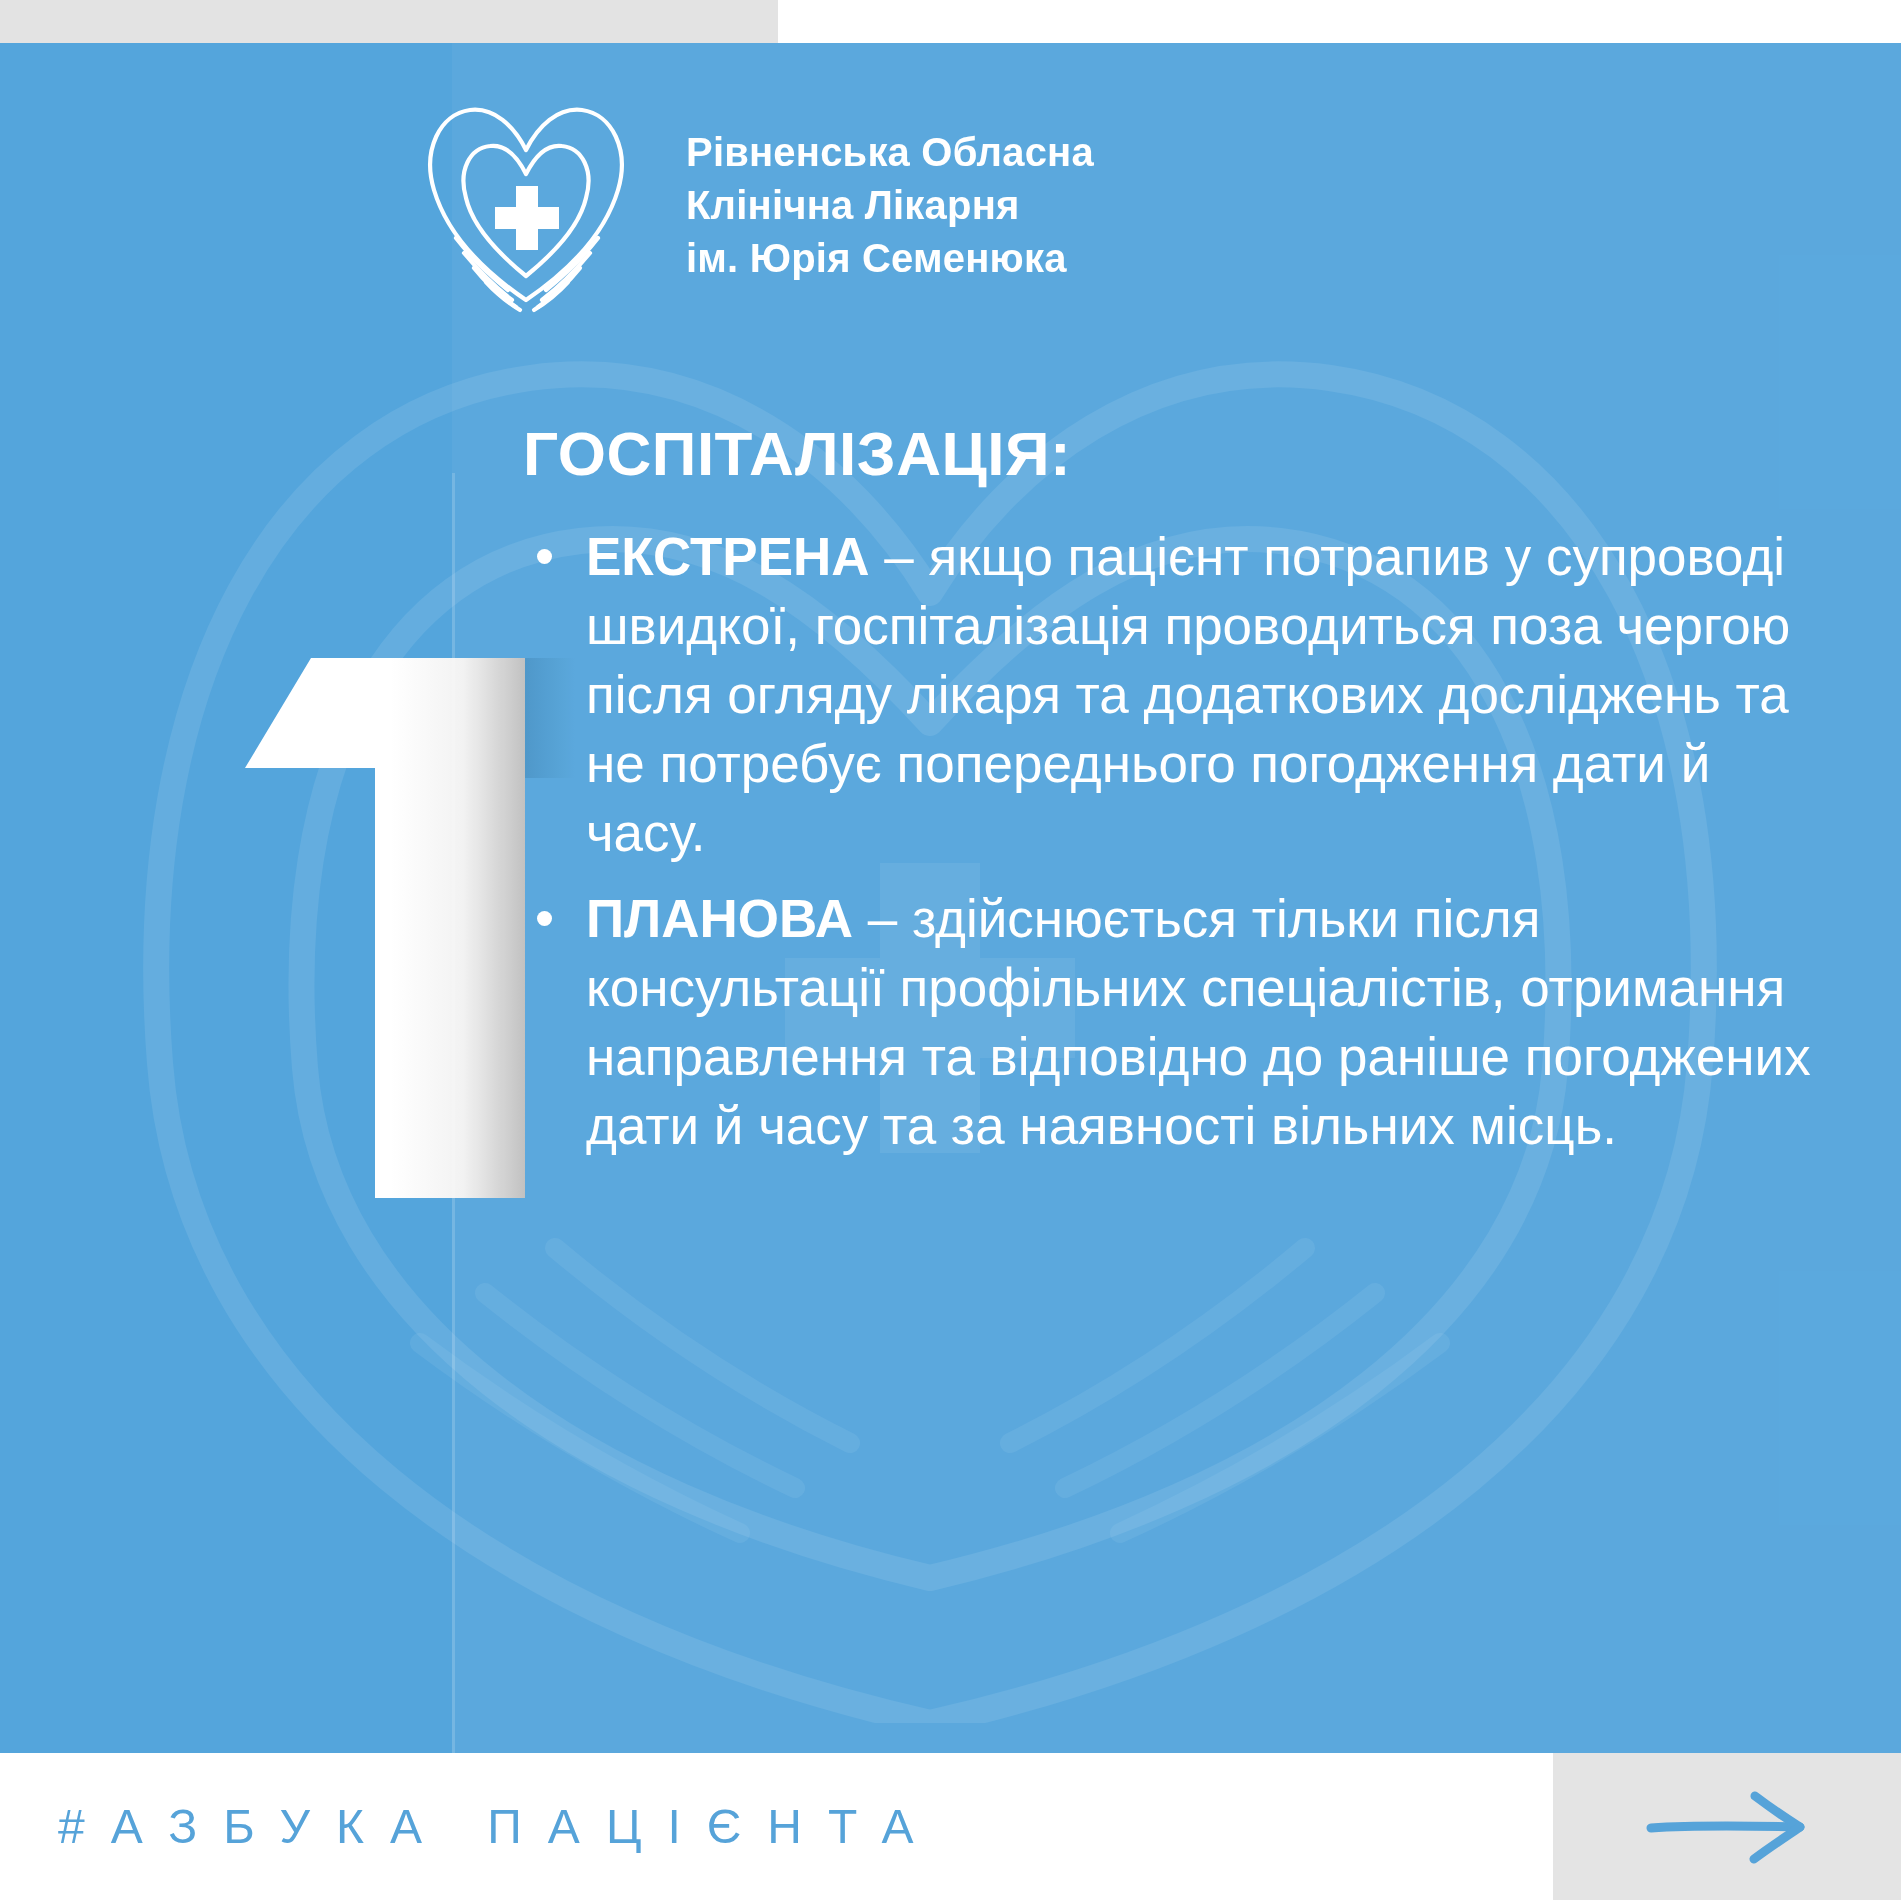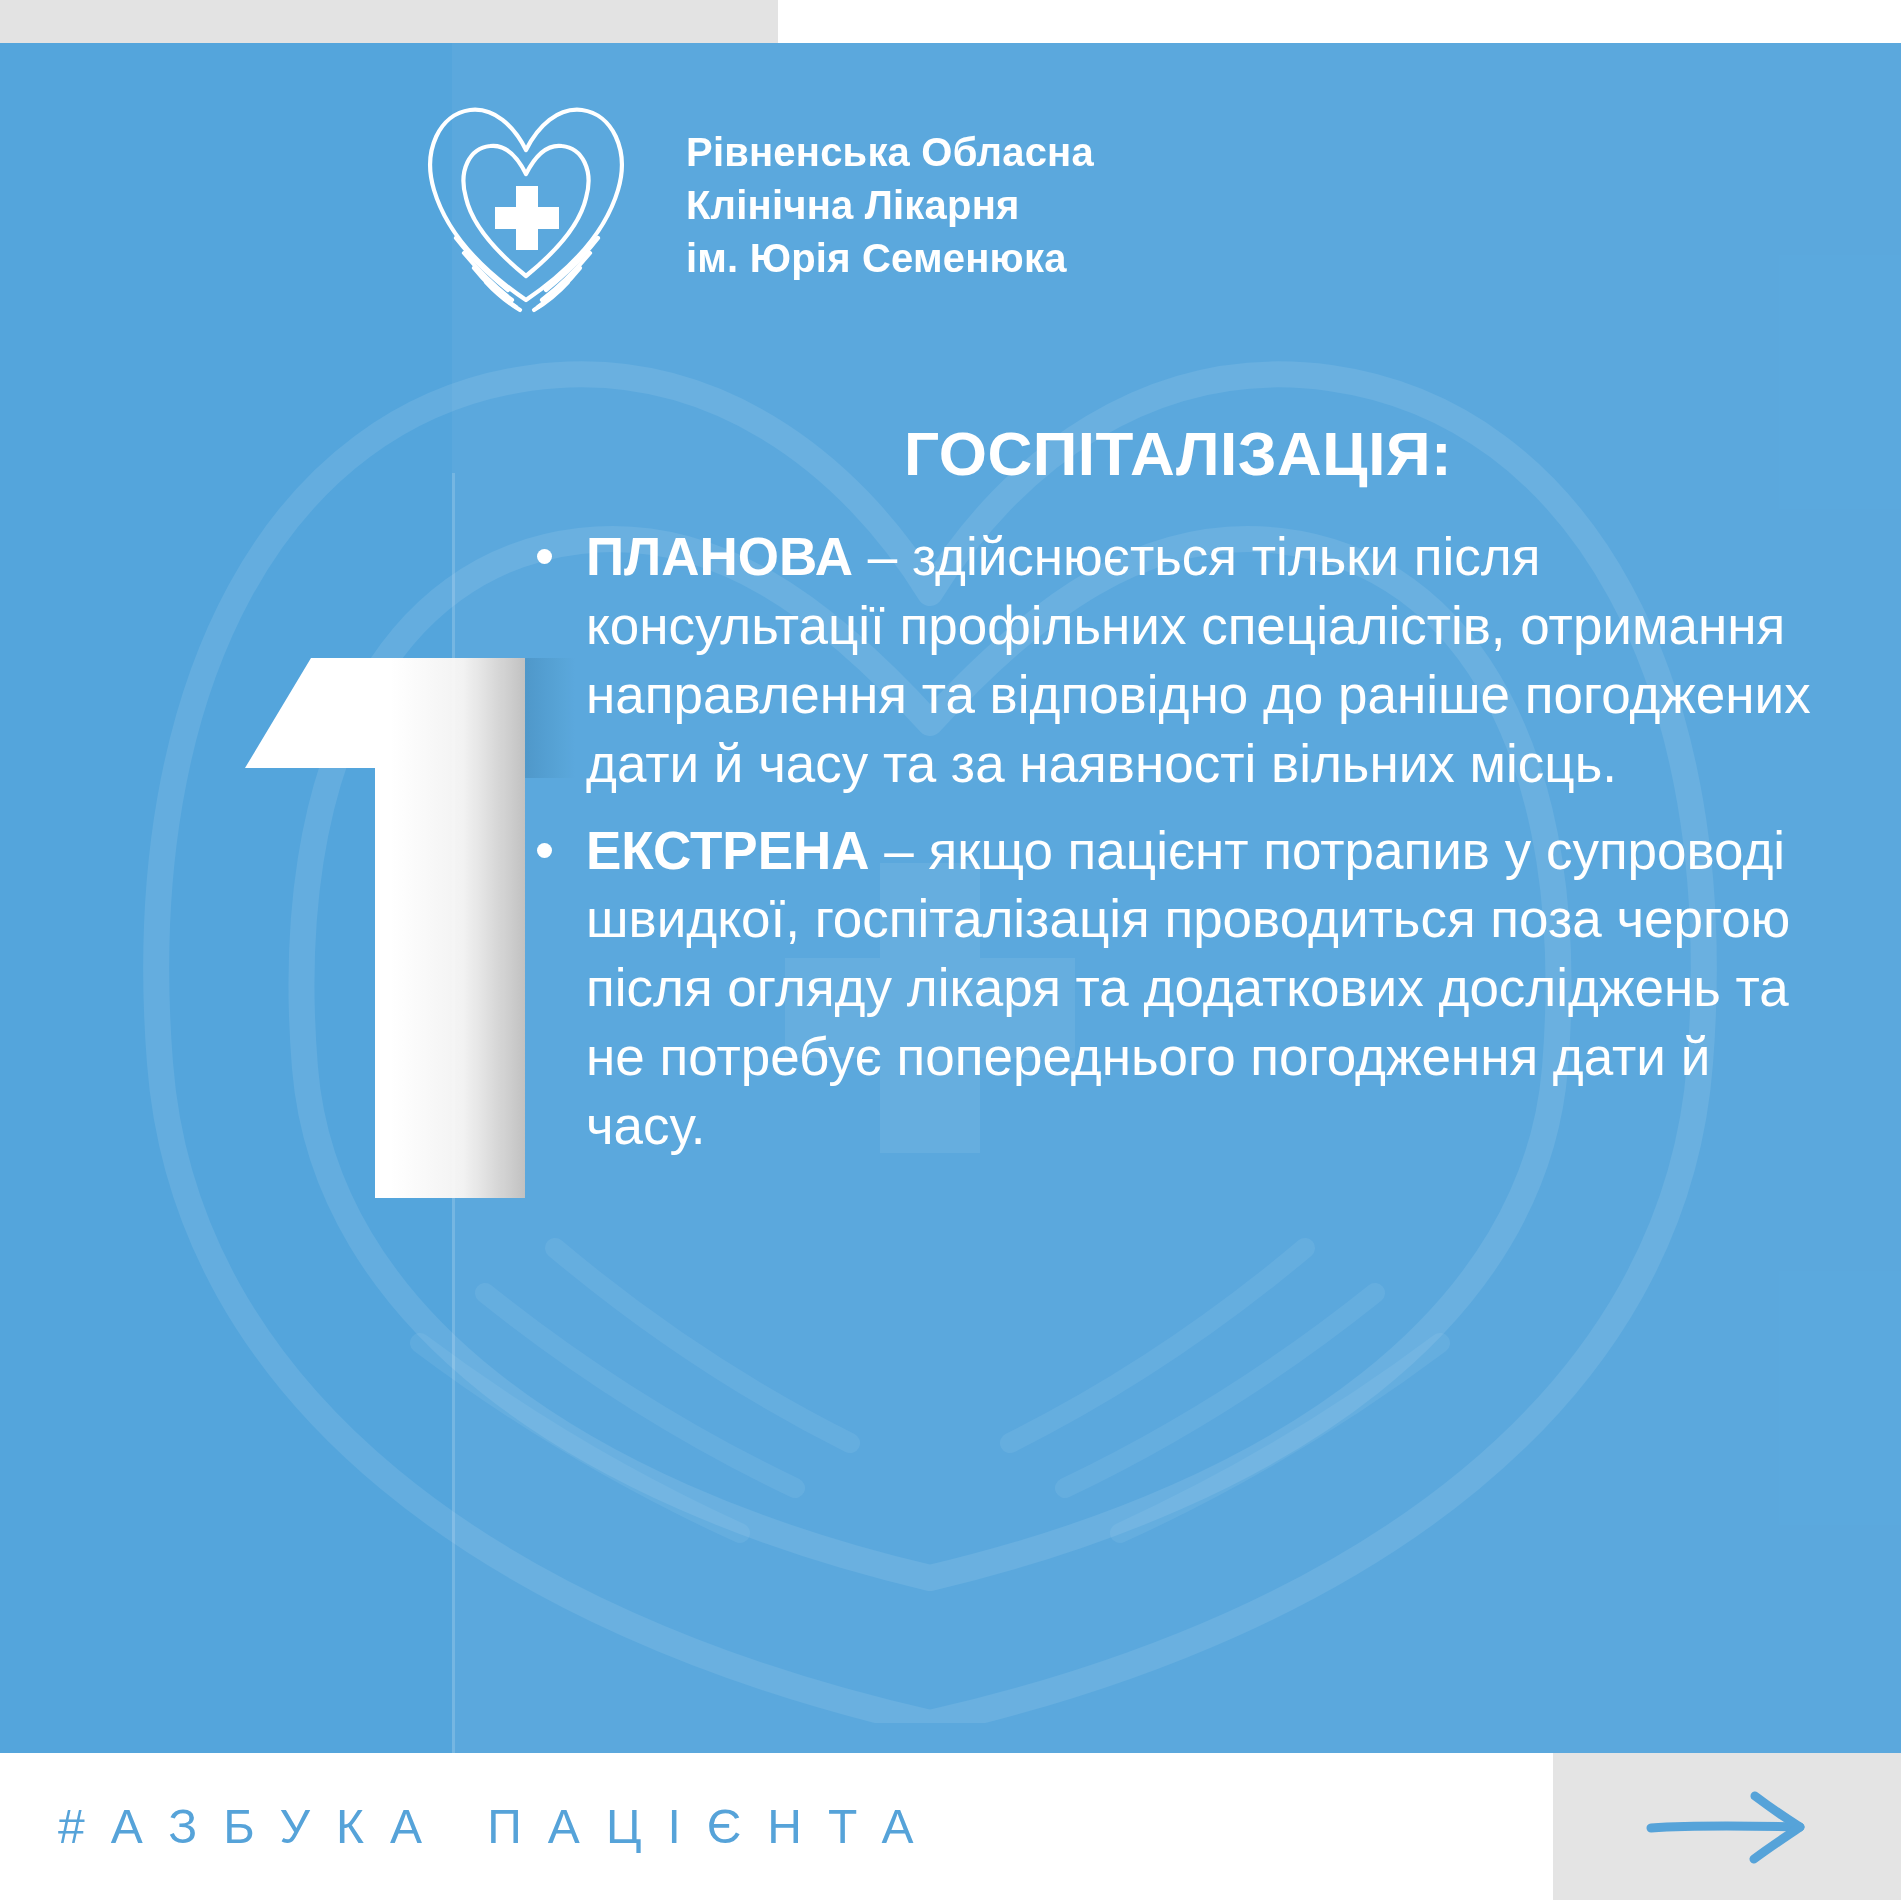"ГОСПІТАЛІЗАЦІЯ:" .content-heading { text-align: center -> none }
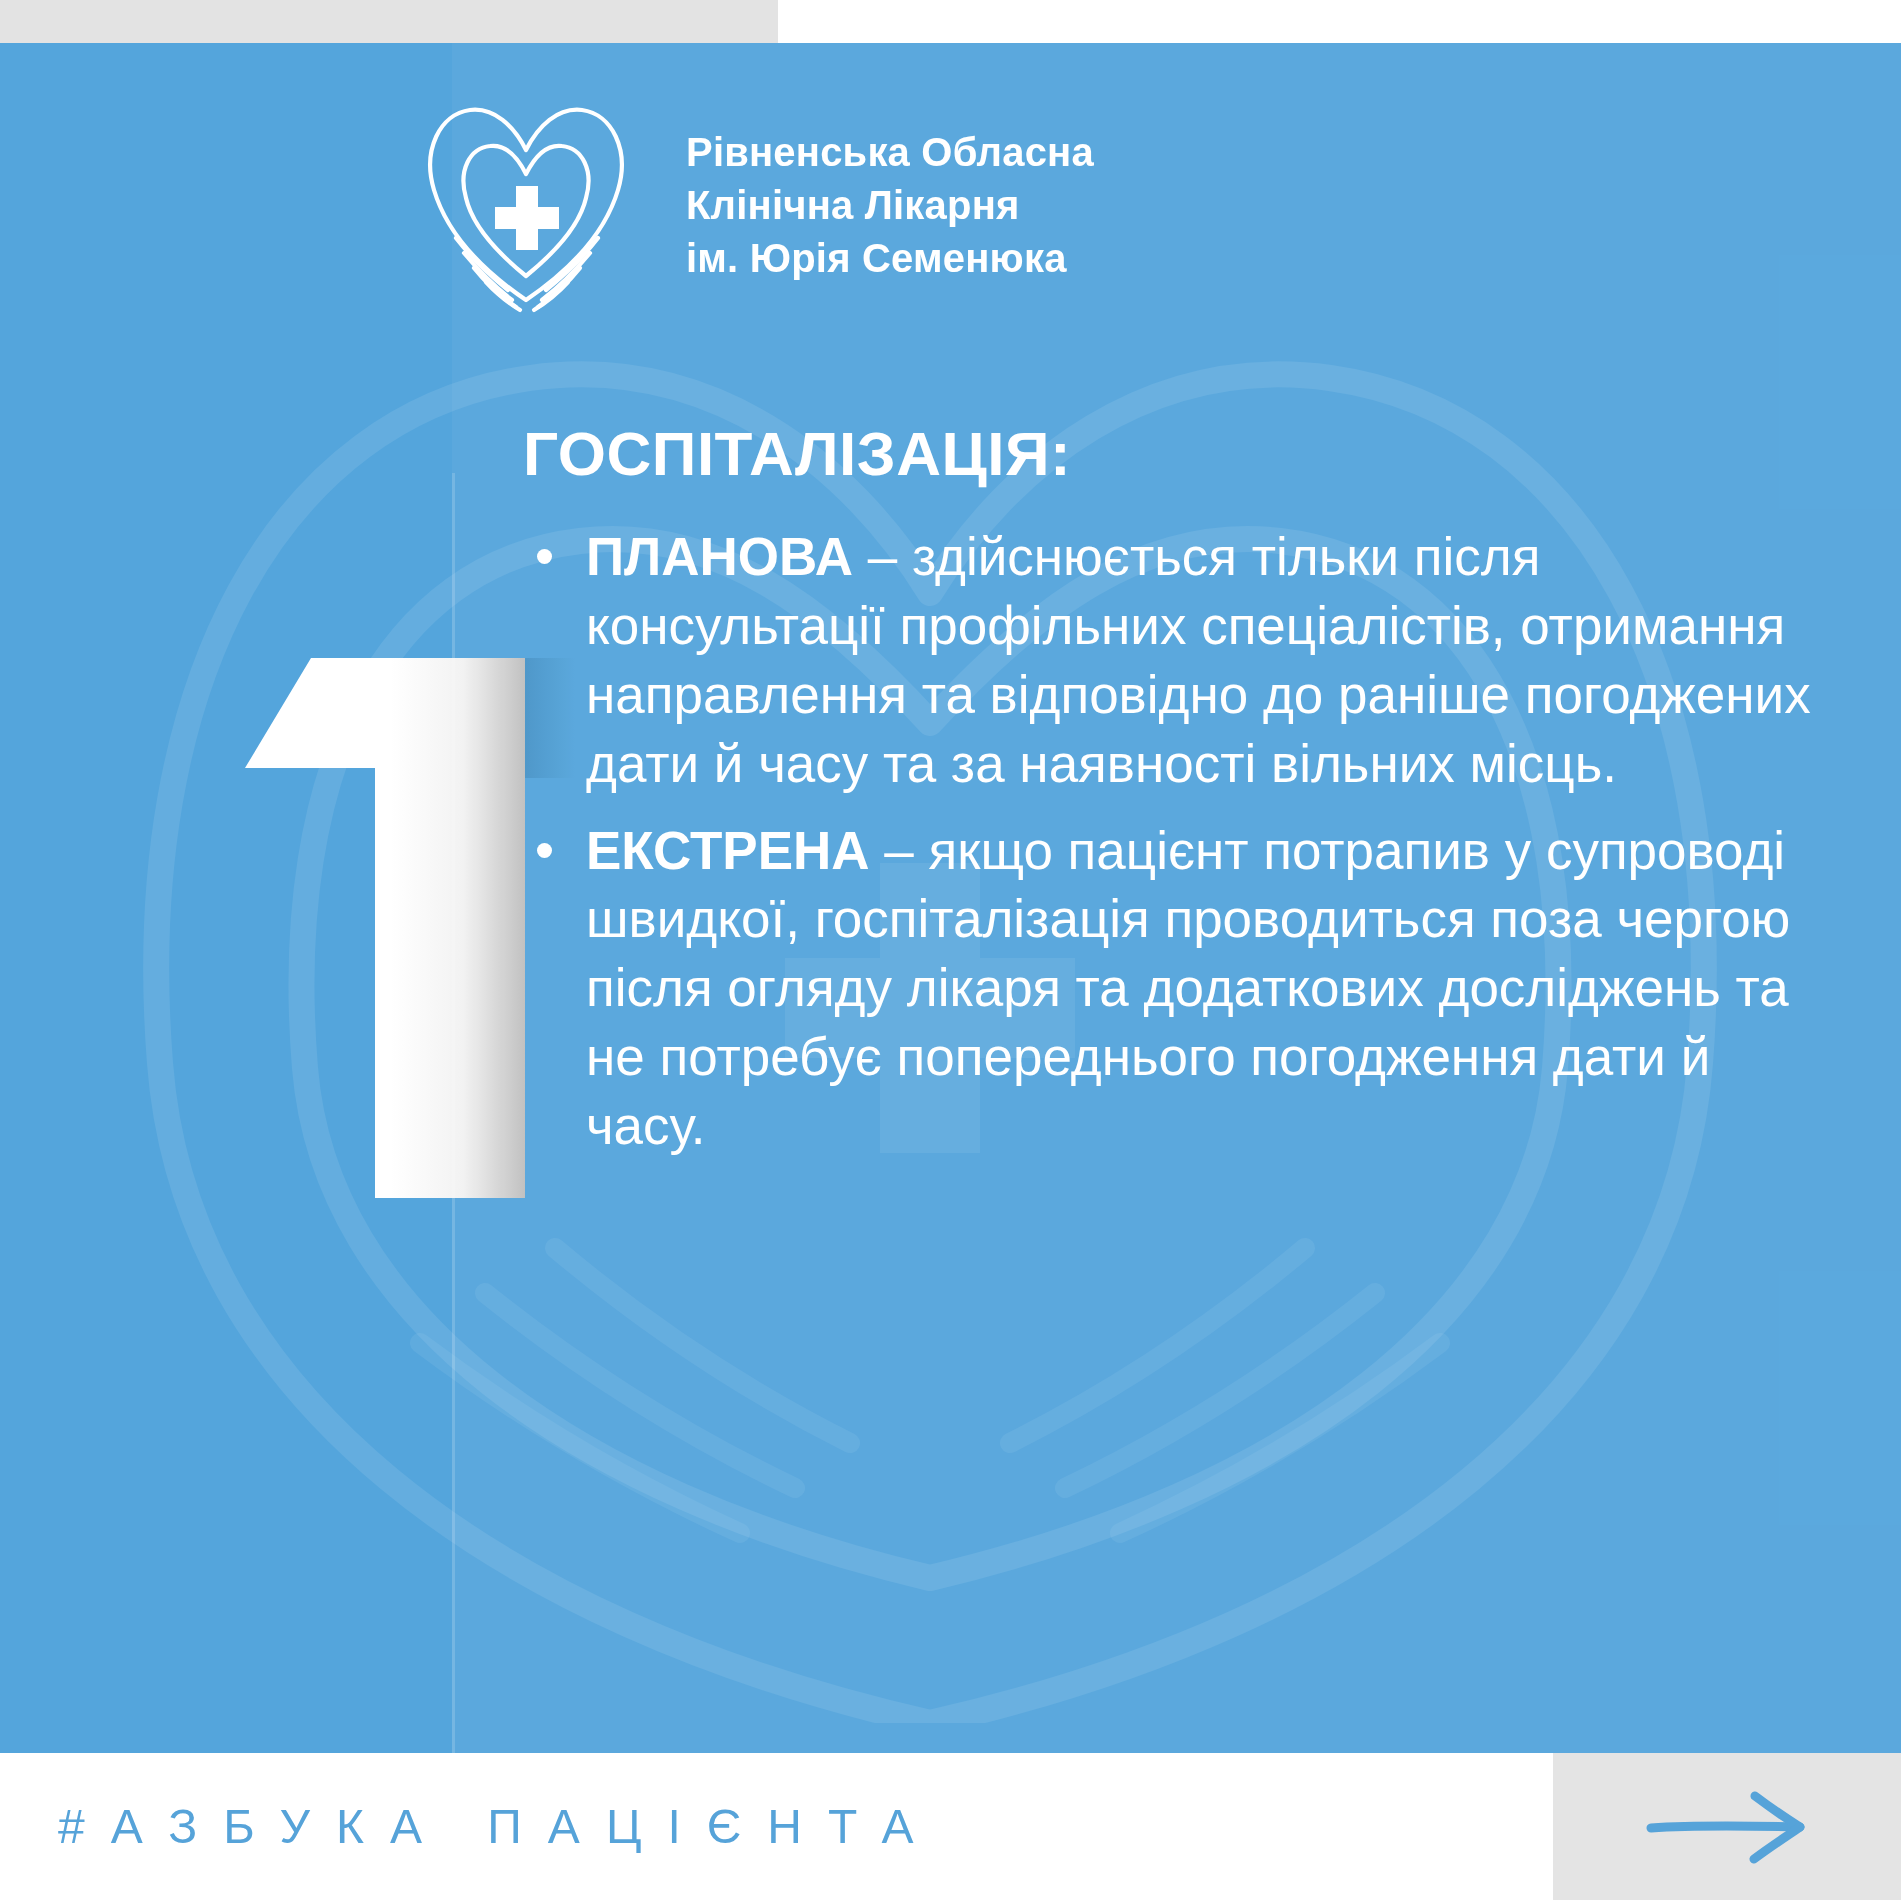"ПЛАНОВА – здійснюється тільки після" li.bullet-item { order: before "ЕКСТРЕНА – якщо пацієнт потрапив" -> after "ЕКСТРЕНА – якщо пацієнт потрапив" }
